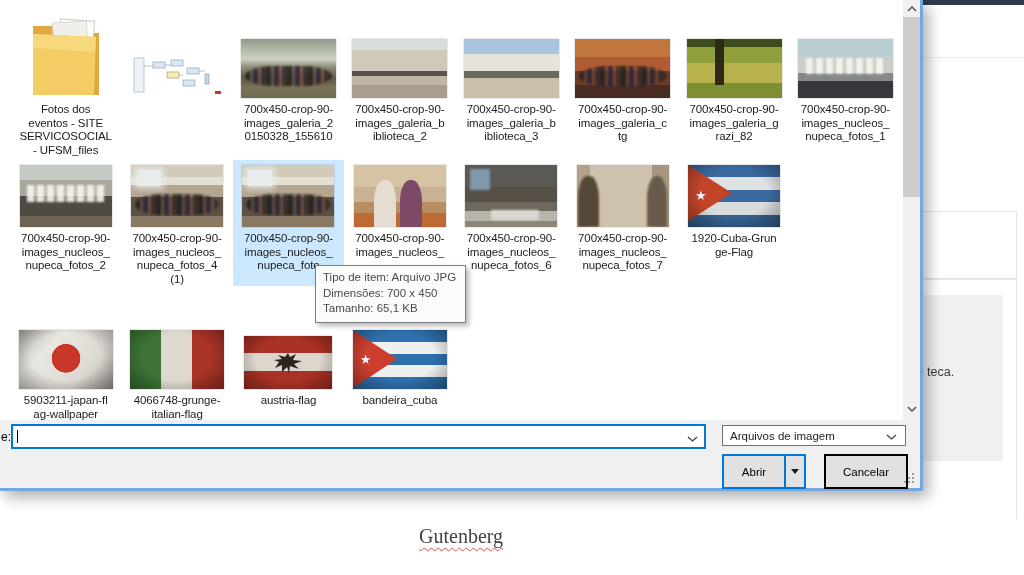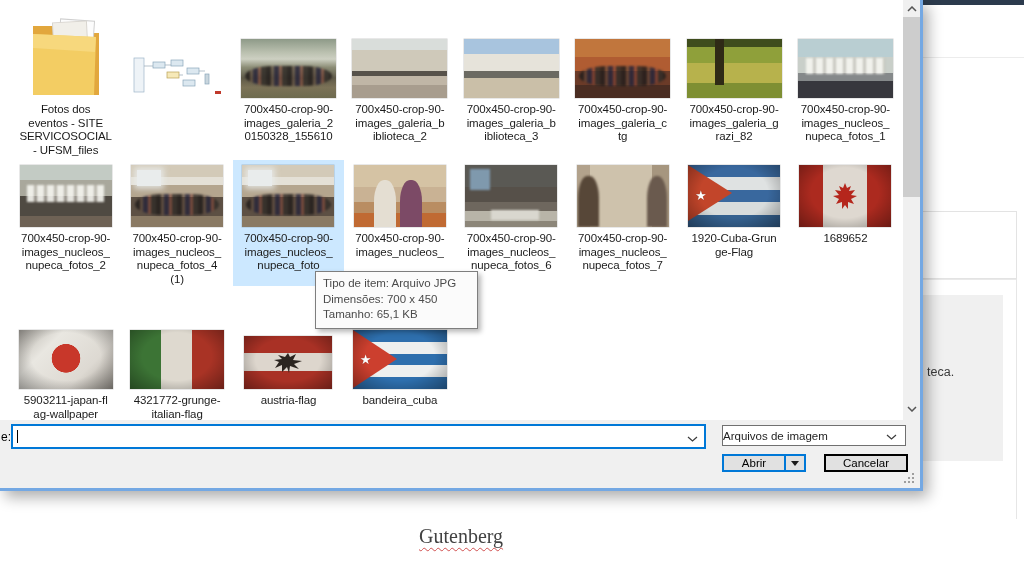"1689652" div.cell { html: <div> <div> <div> <svg> <path></path> </svg> <i></i> </div> </div> <div>1689652</div> </div> -> none }
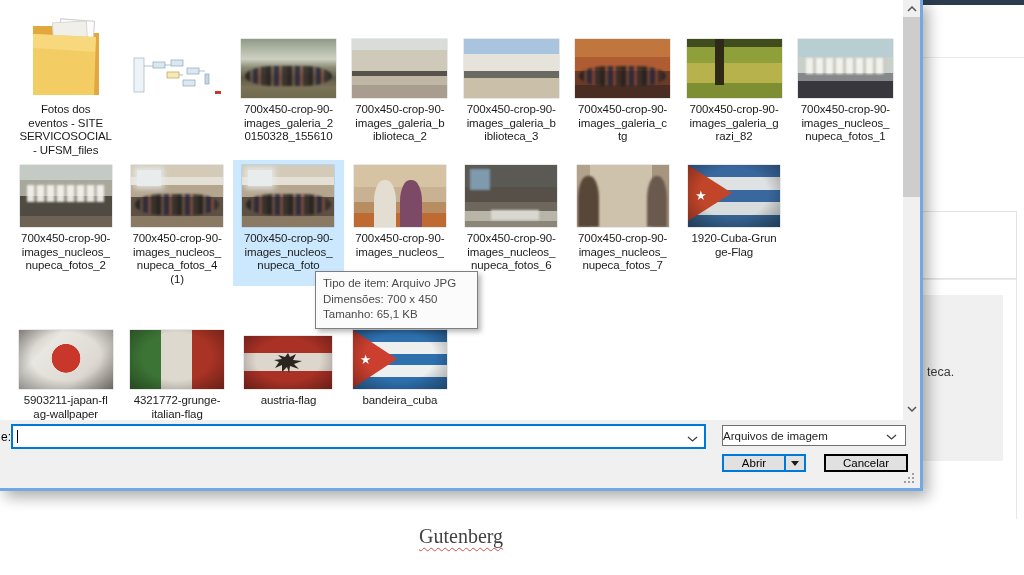"Tipo de item: Arquivo JPG" #tooltip { padding: 4px 21px 5px 7px -> 4px 9px 5px 7px; top: 271px -> 265px }
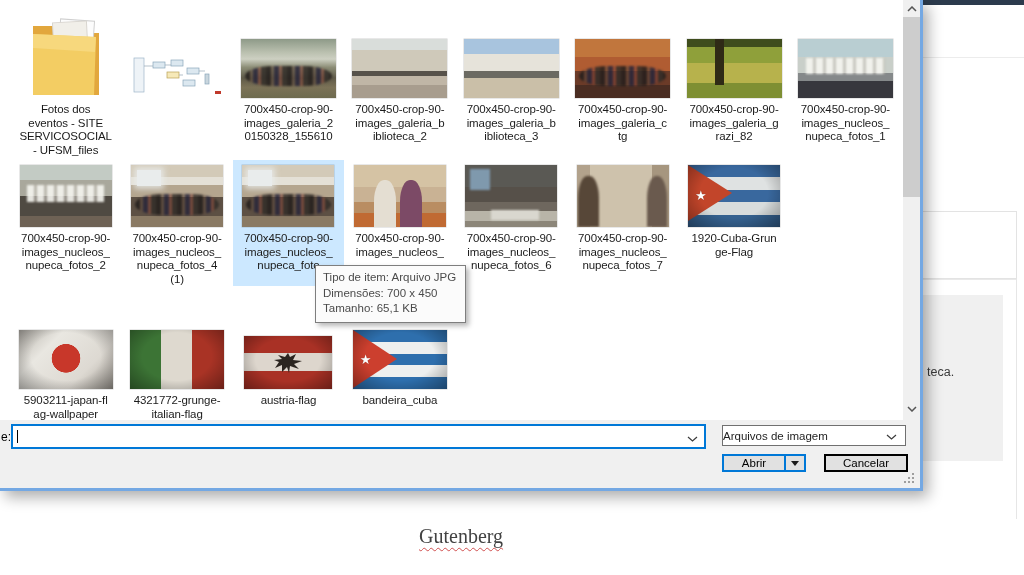"4321772-grunge-" div.lbl { text: 4321772-grunge- -> 4066748-grunge- }
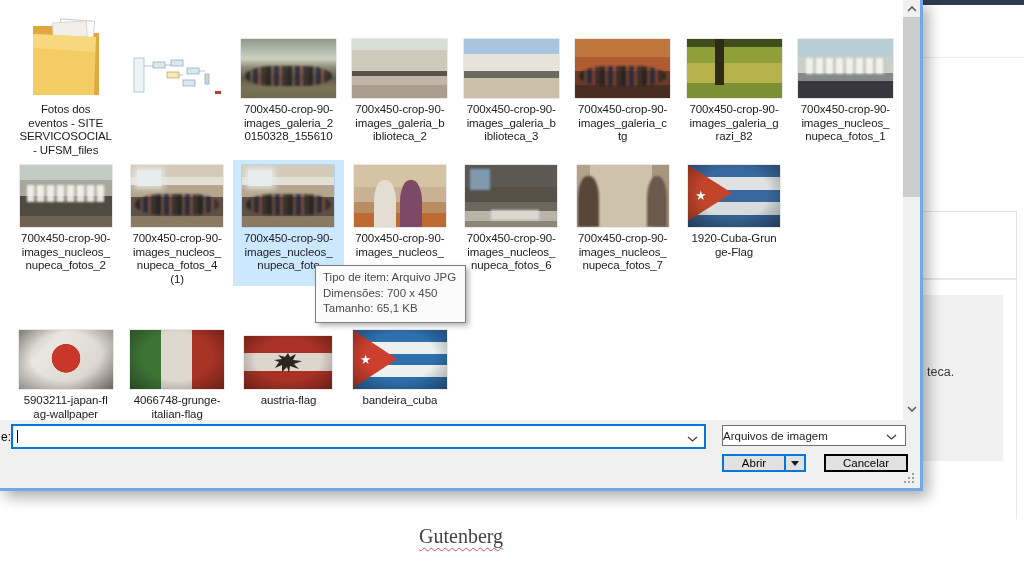"Arquivos de imagem" #ftype { padding-left: 0 -> 7px }
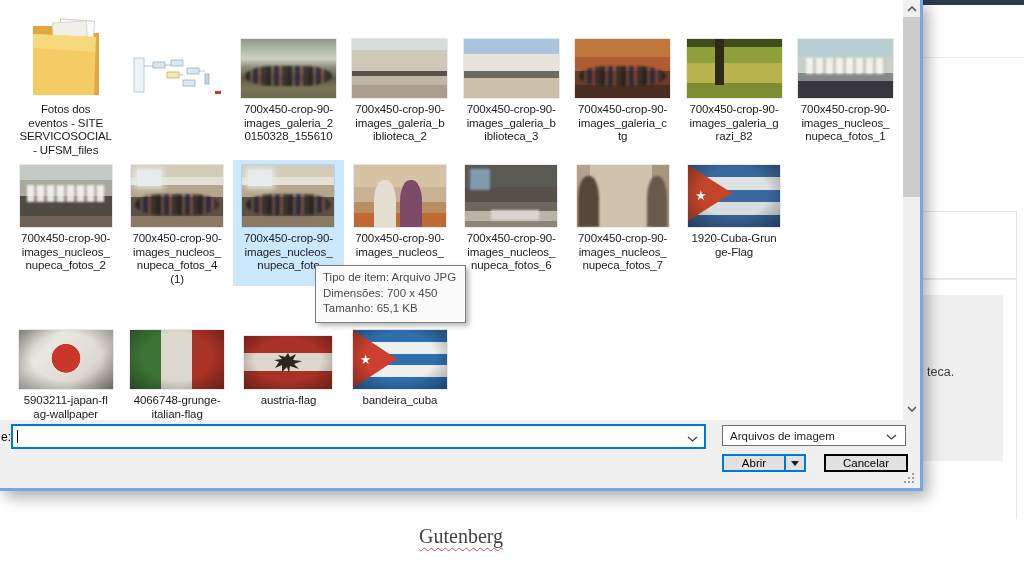"Abrir" .btn { height: 18px -> 35px }
